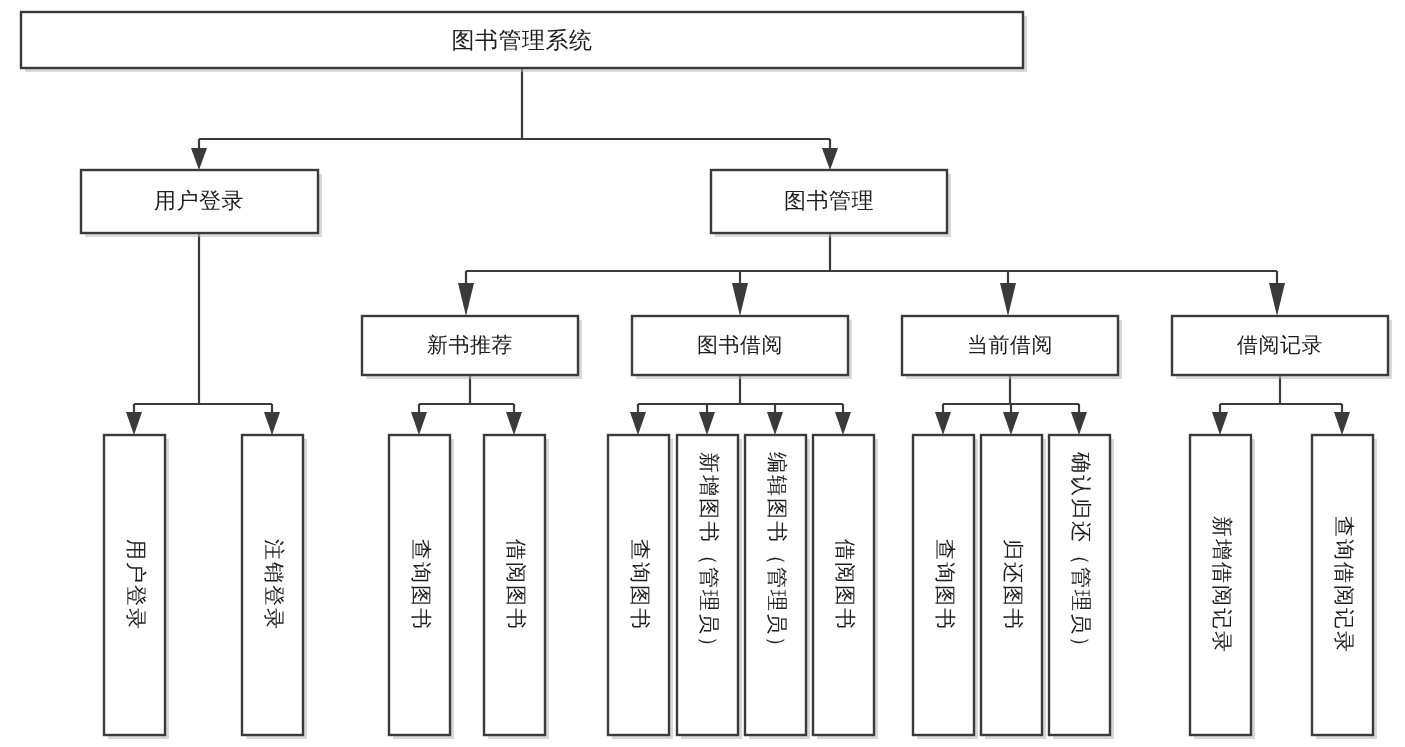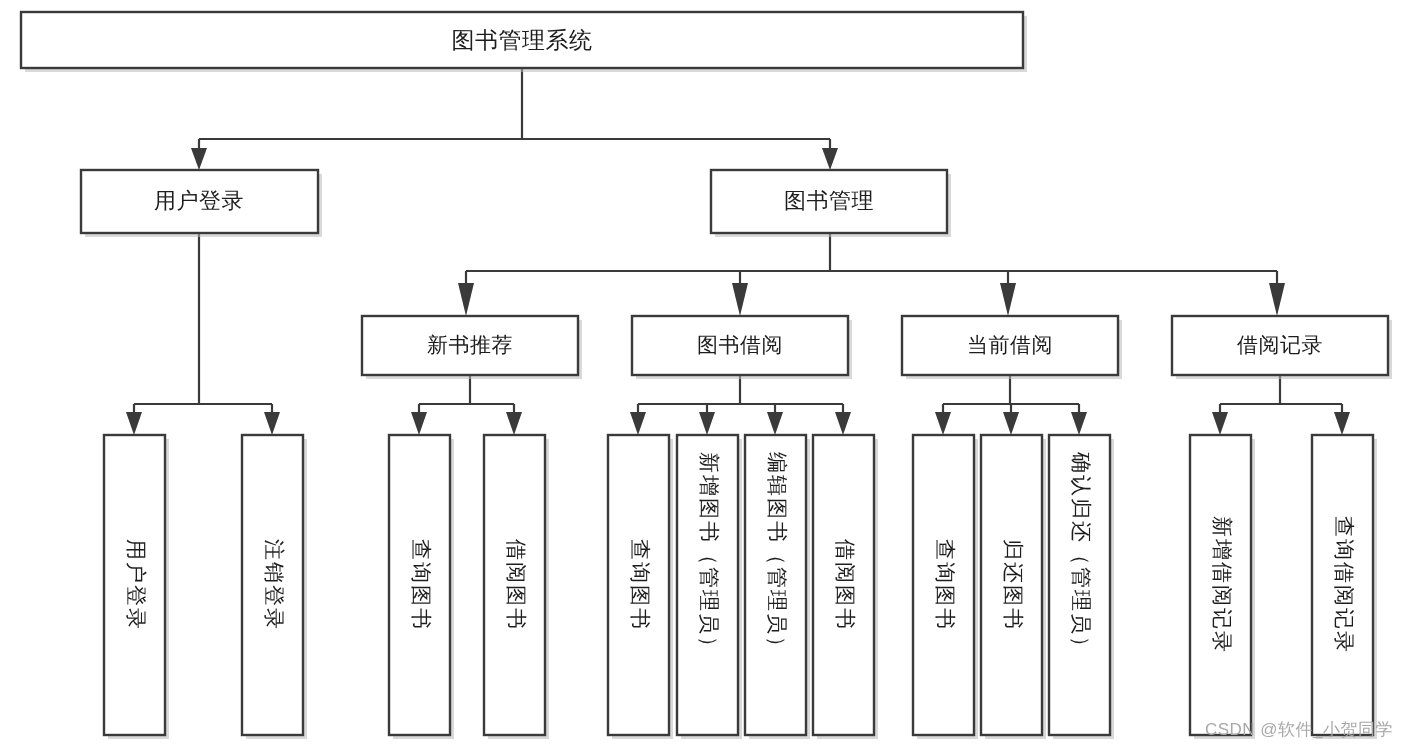"CSDN @软件_小贺同学" div.watermark { html: <div>CSDN @软件_小贺同学</div> -> none }
